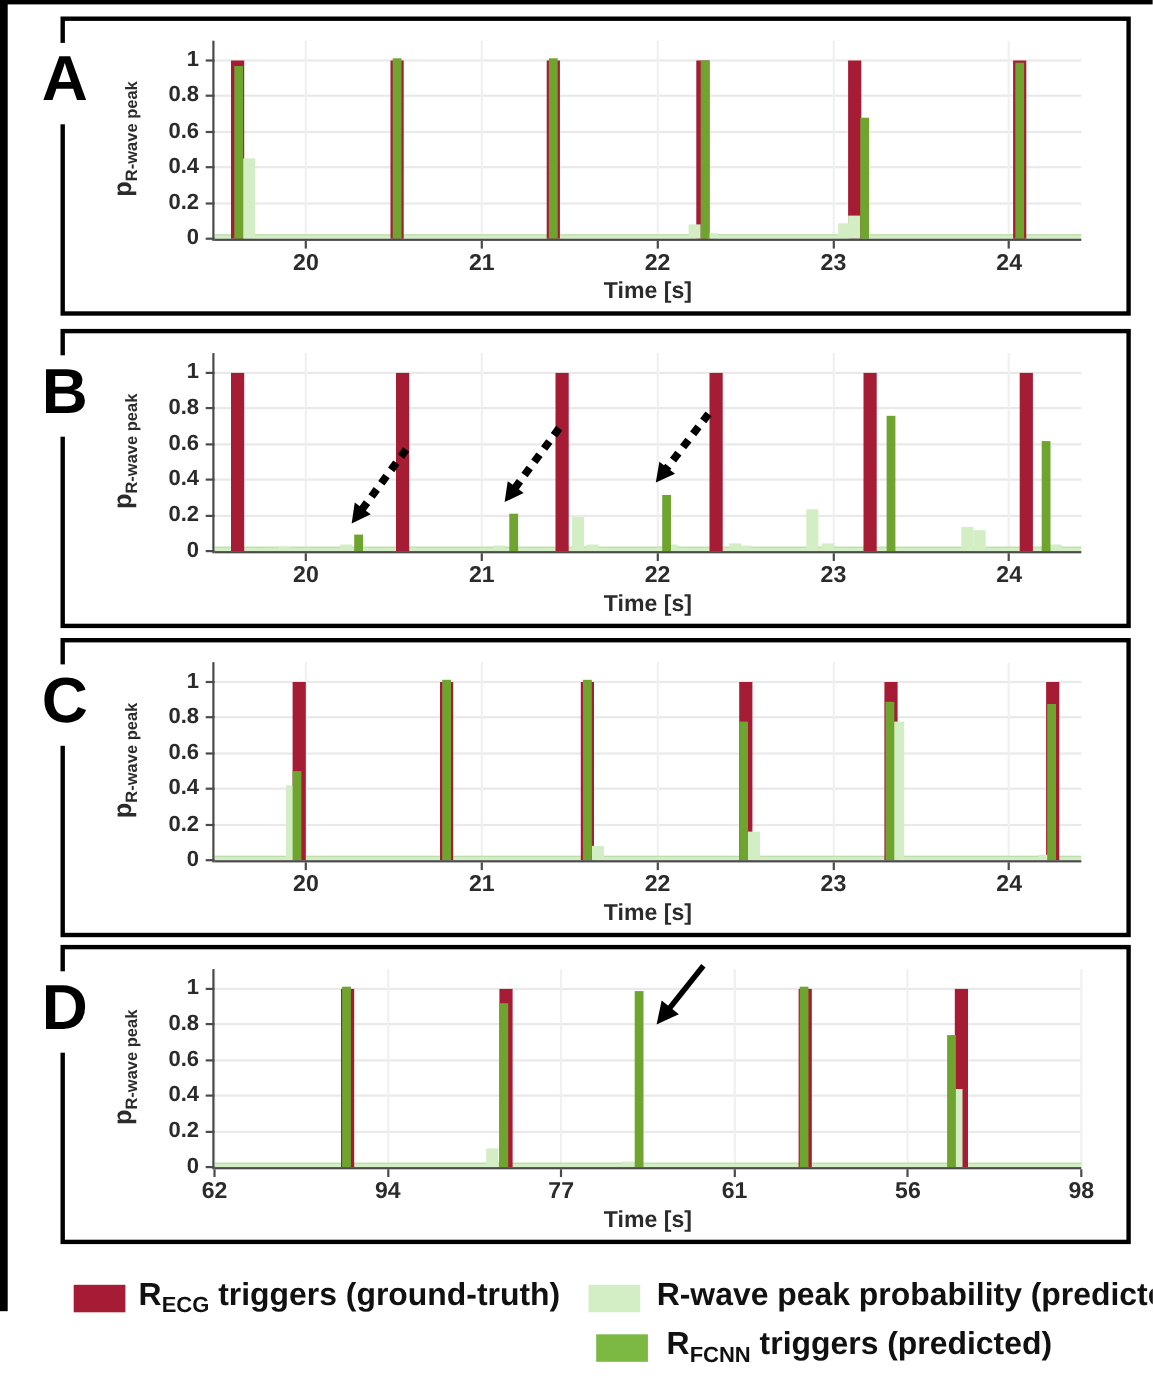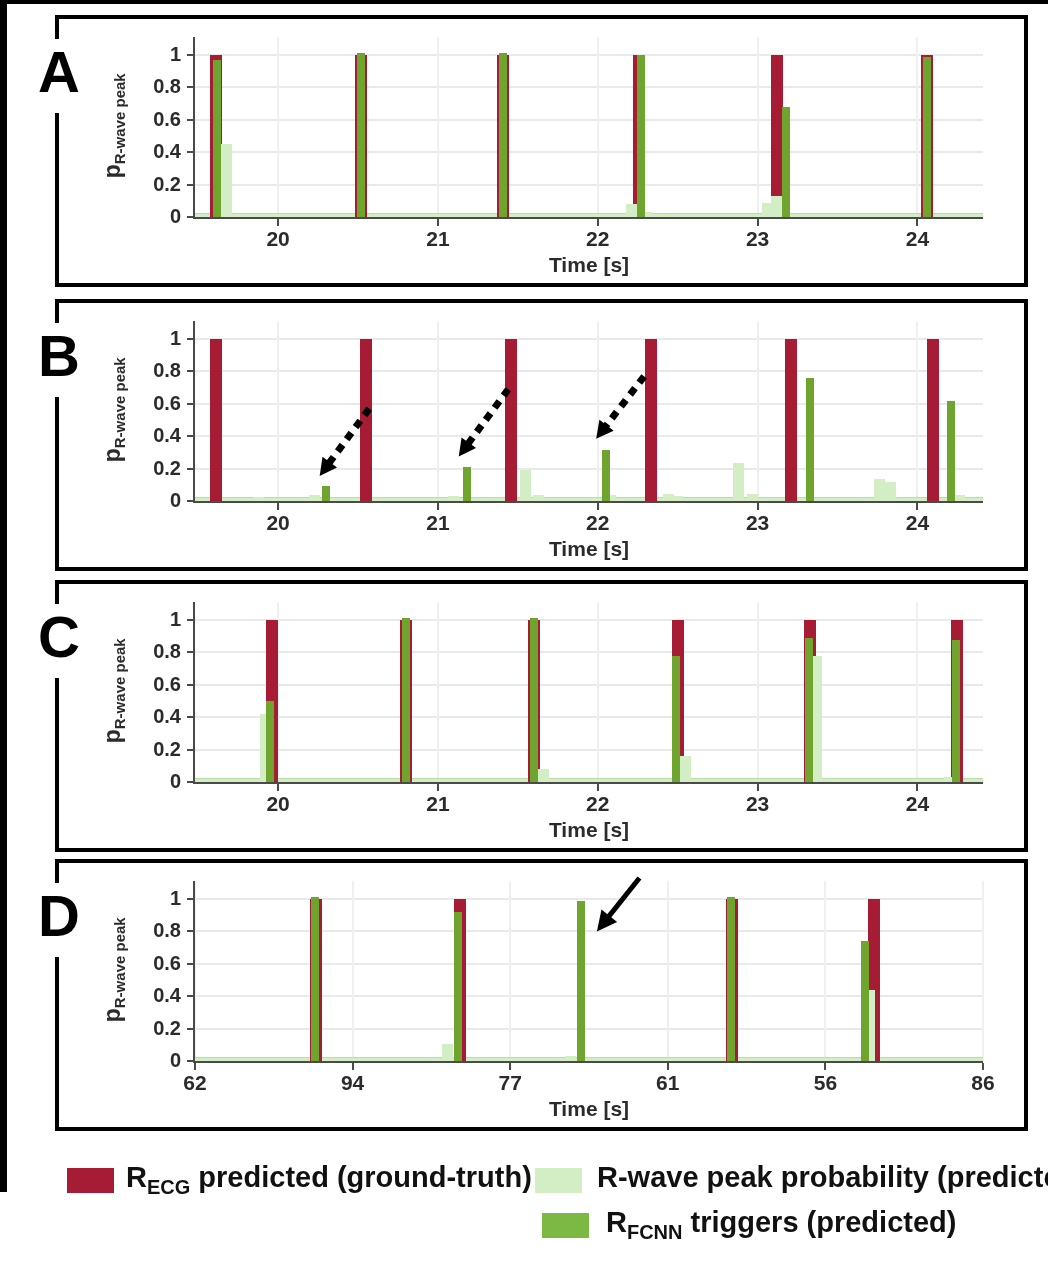"86" div { text: 86 -> 98 }
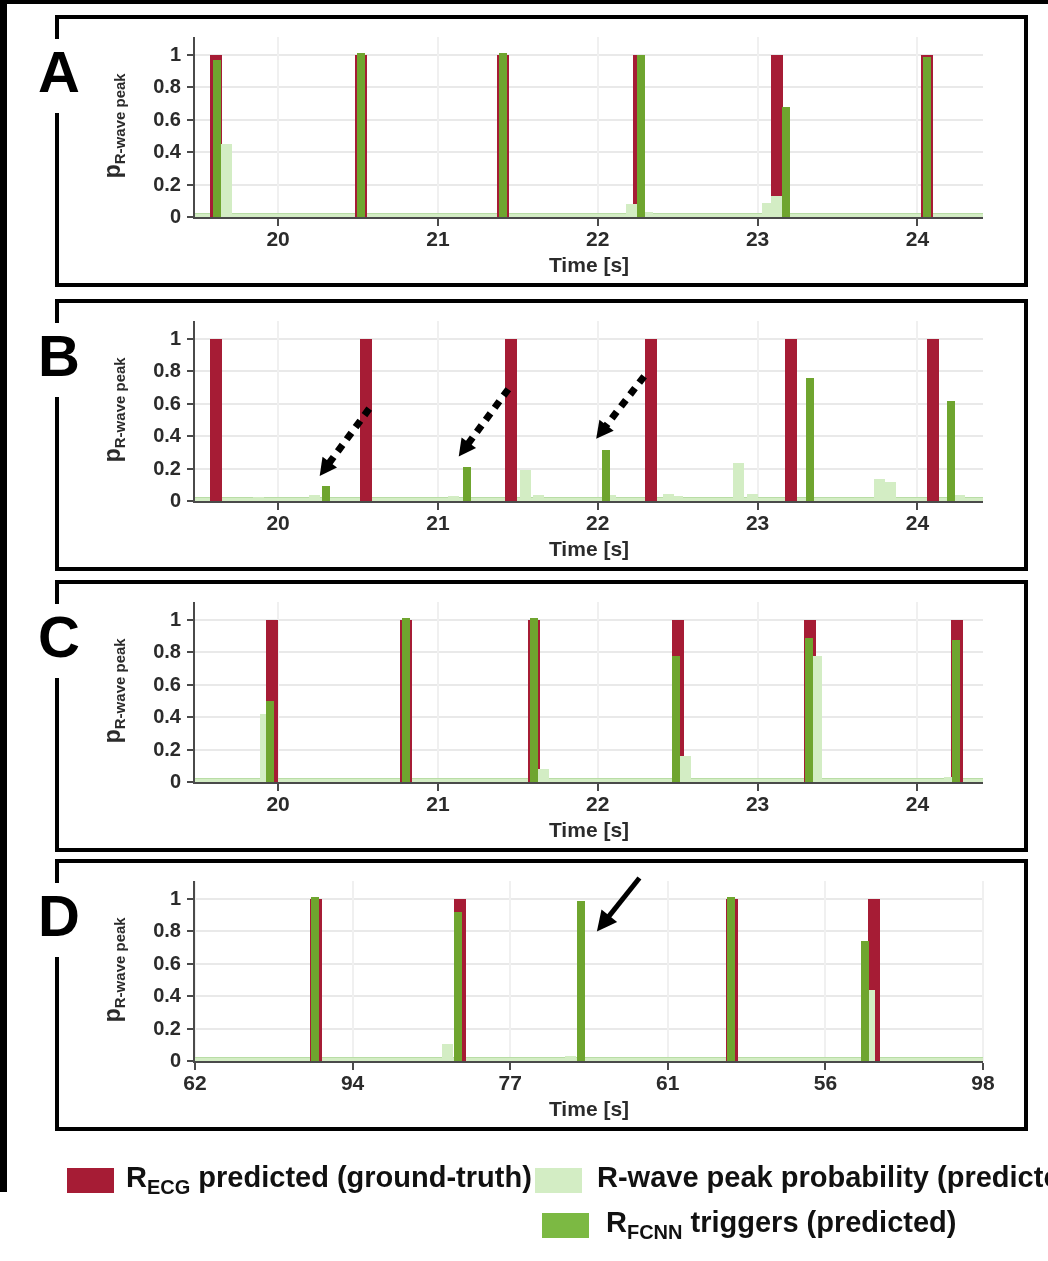"predicted (ground-truth)" span { text: predicted -> triggers }
